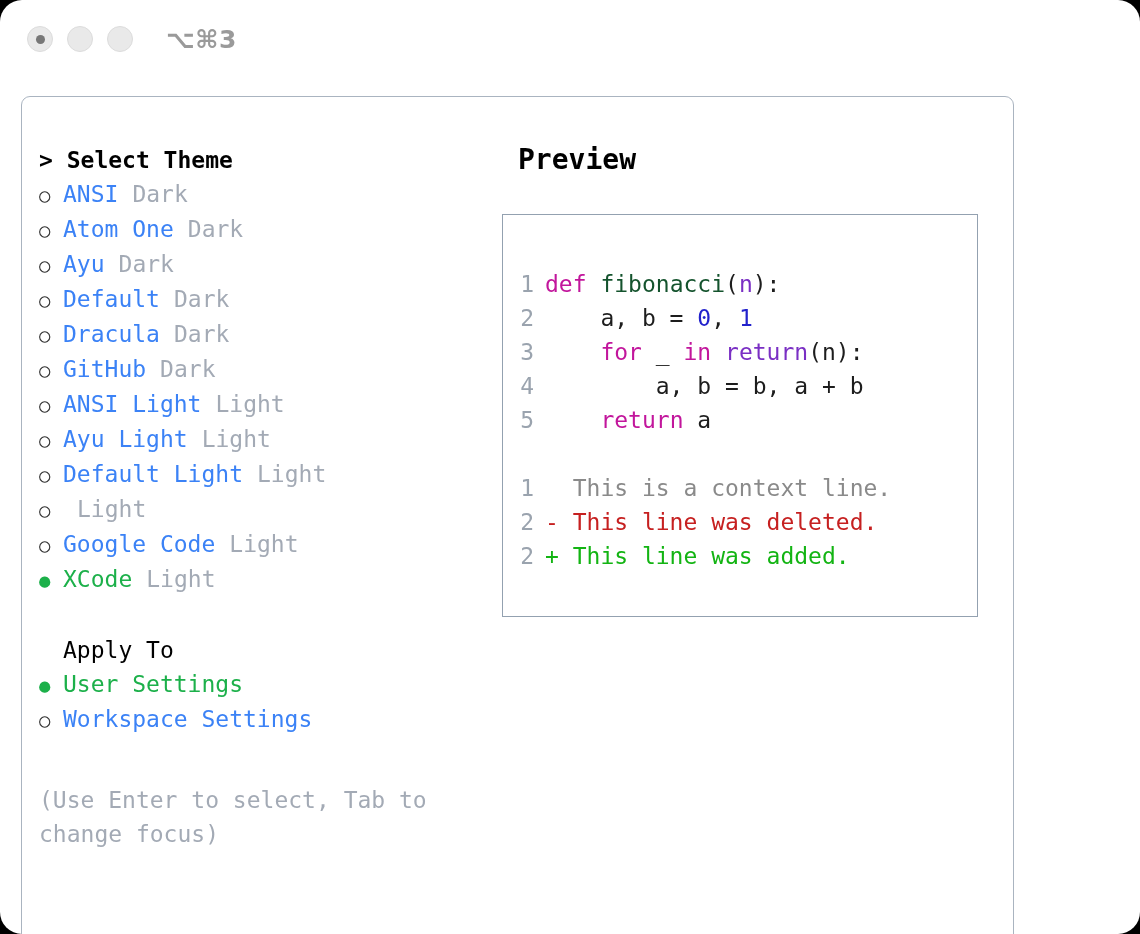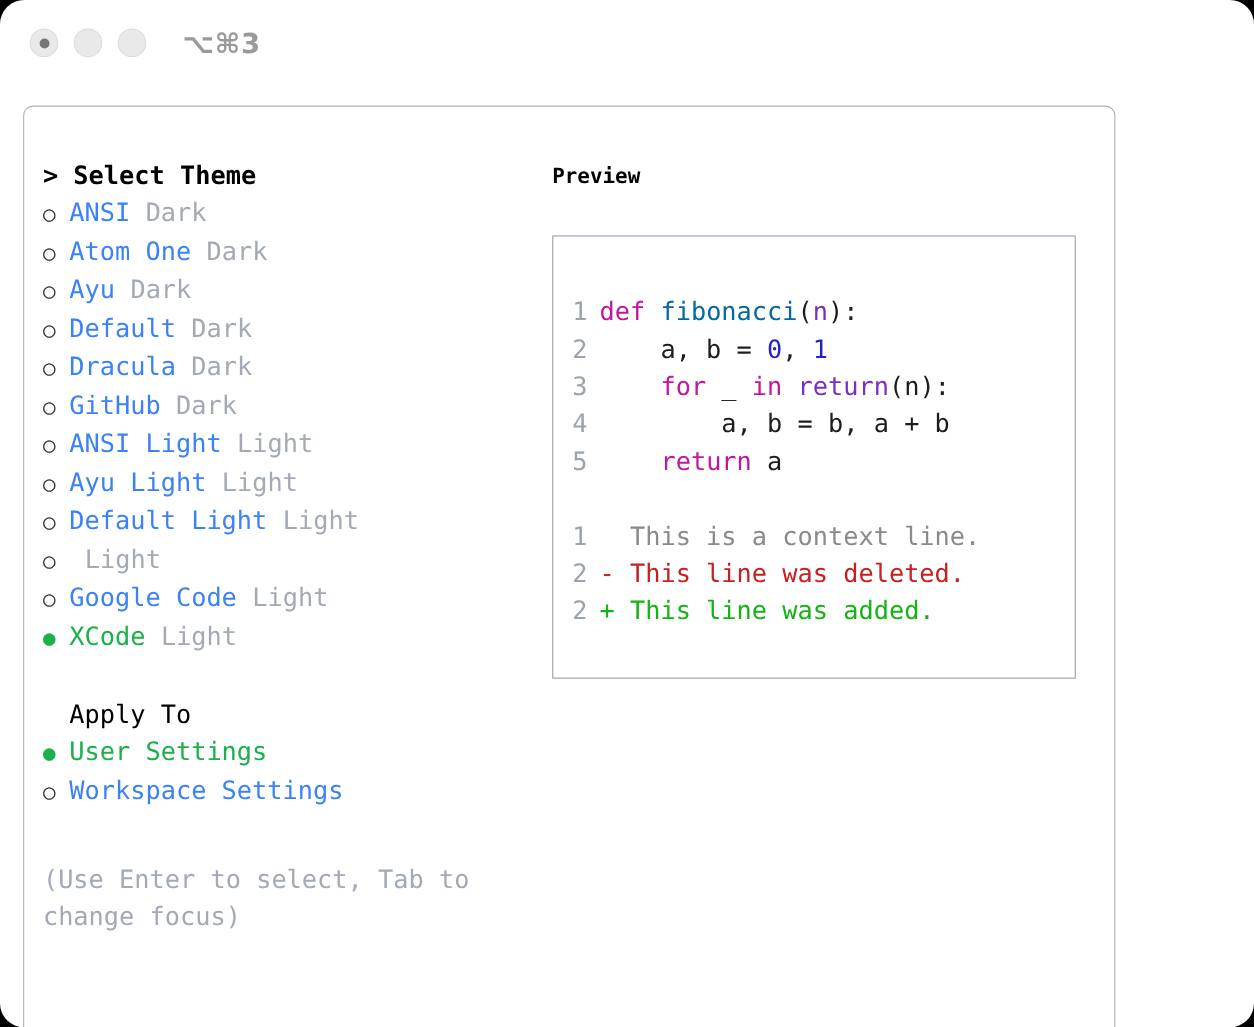"Preview" #preview-heading { font-size: 19px -> 28px; margin-left: none -> 16px }
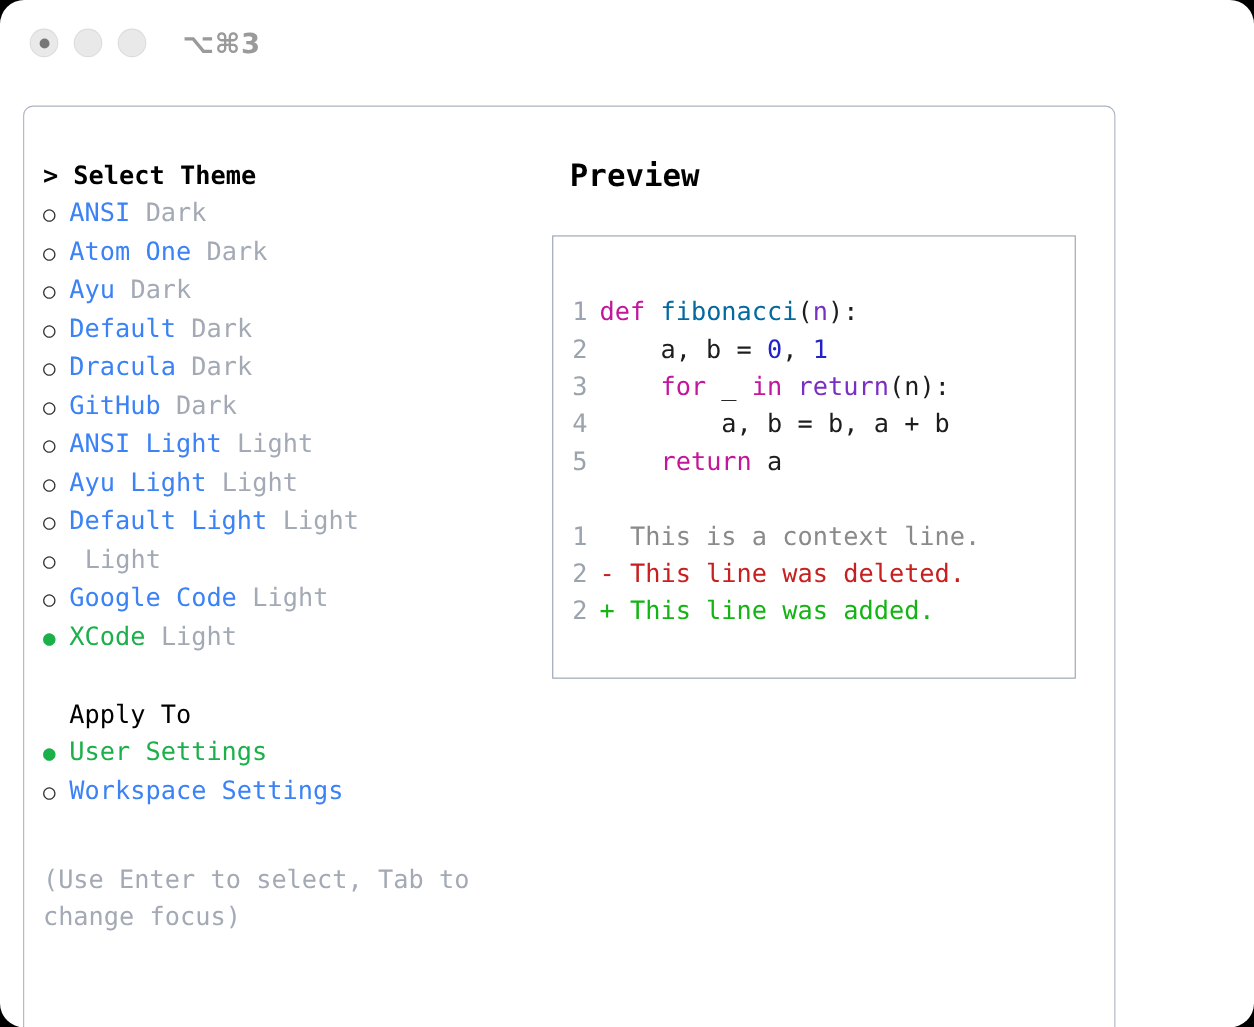"fibonacci" .tok-fn { color: #0369a1 -> #14532d }
